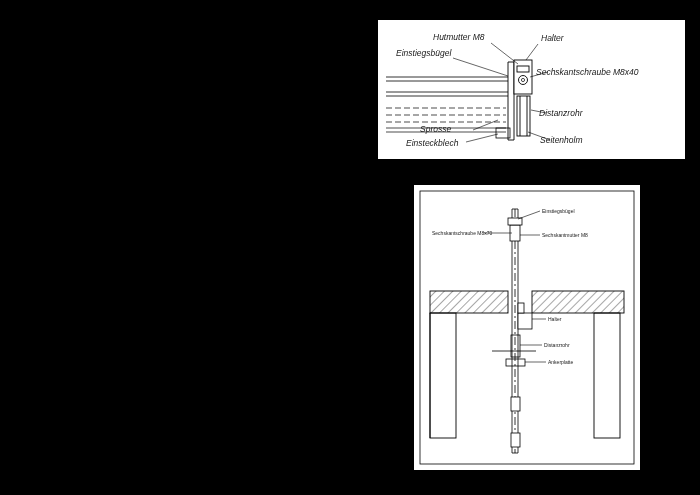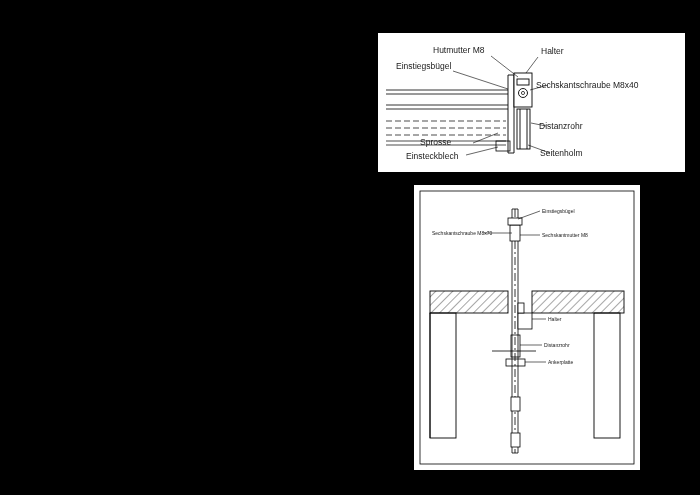"Hutmutter M8" #panel-top { font-style: none -> italic; top: 32px -> 19px }
